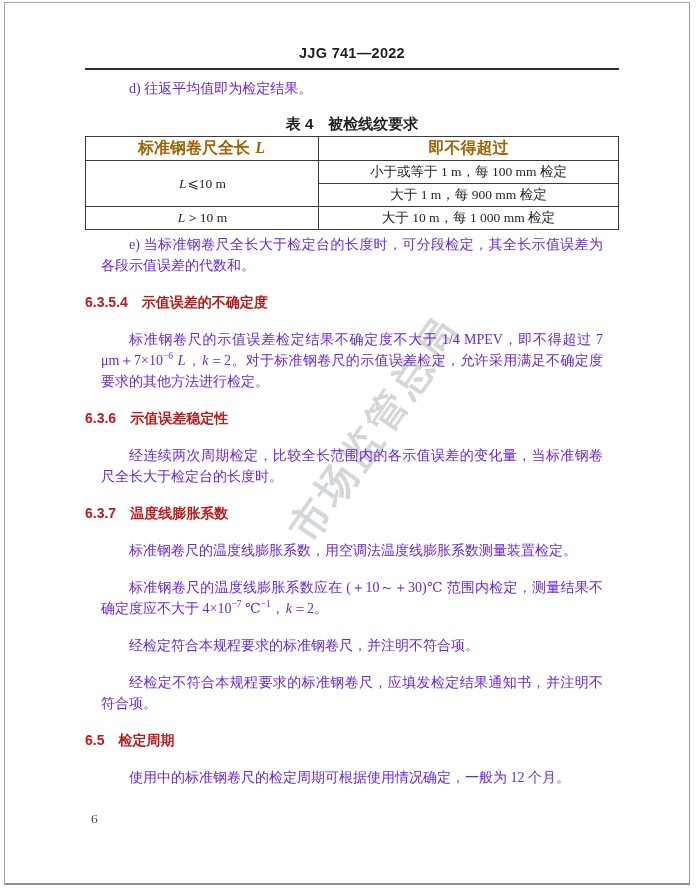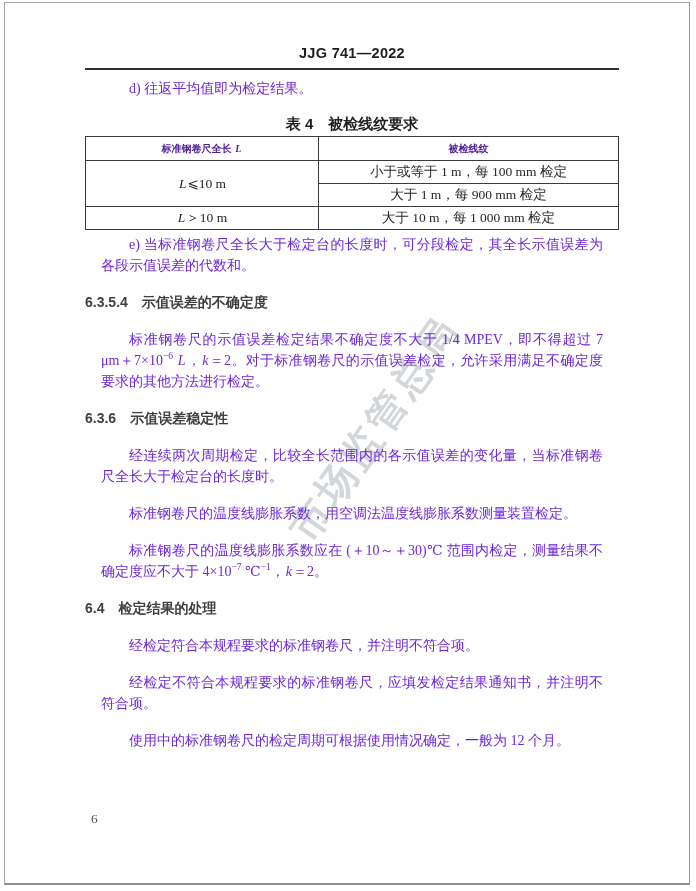"标准钢卷尺全长 L" table.req-table th { color: #4c1d95 -> #a16207; font-size: 10px -> 16px }
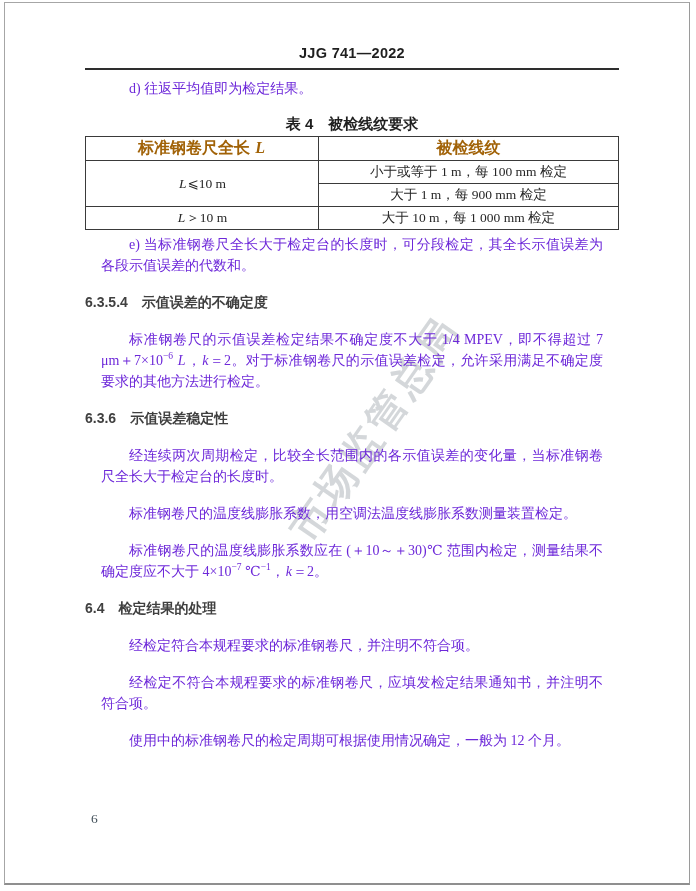"被检线纹" span { text: 被检线纹 -> 即不得超过 }
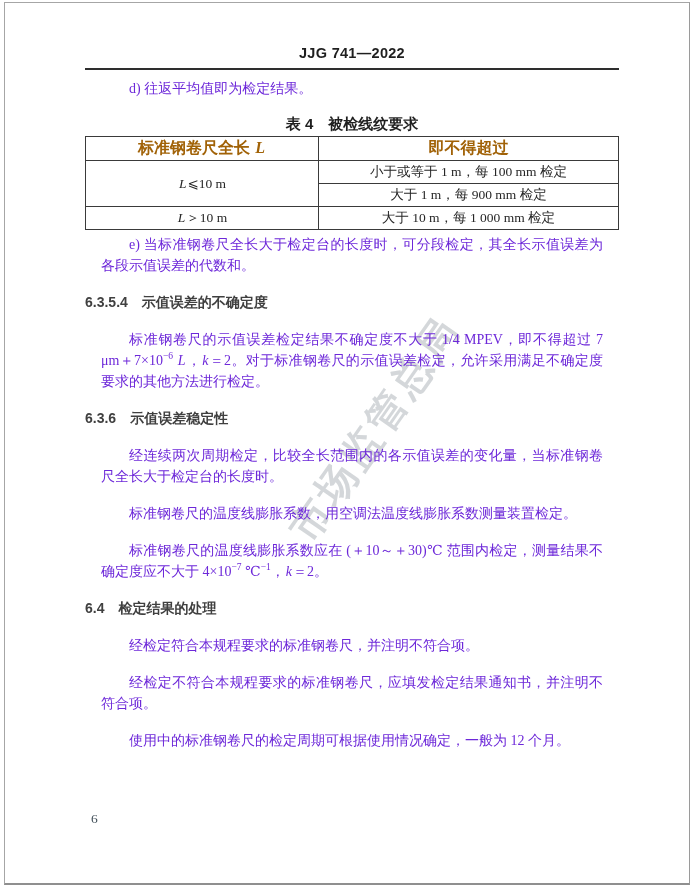"6.3.5.4 示值误差的不确定度" .sec { color: #404040 -> #b91c1c }
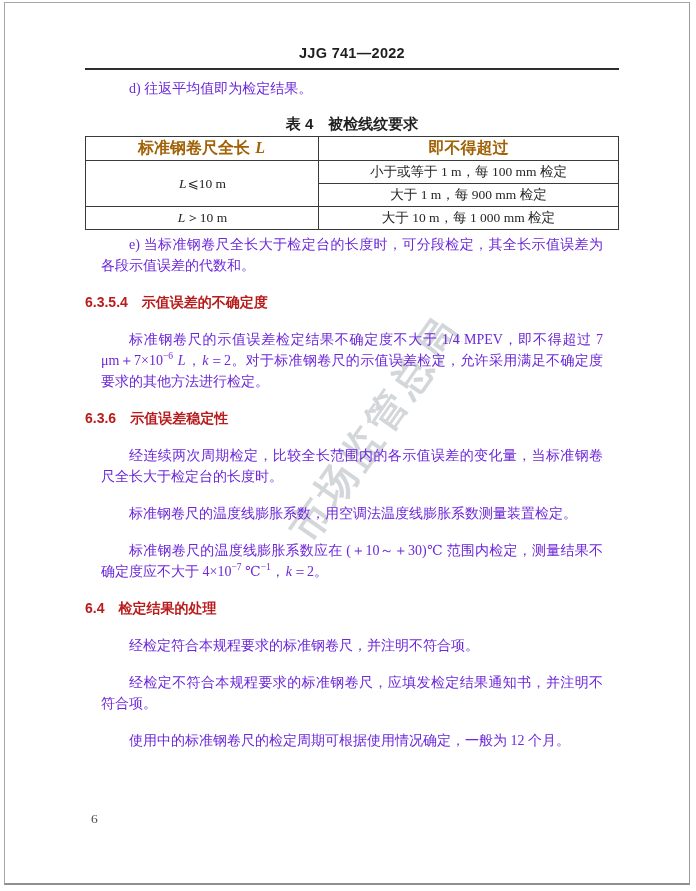"6.3.7 温度线膨胀系数" h3.sec { html: none -> <h3>6.3.7 温度线膨胀系数</h3> }
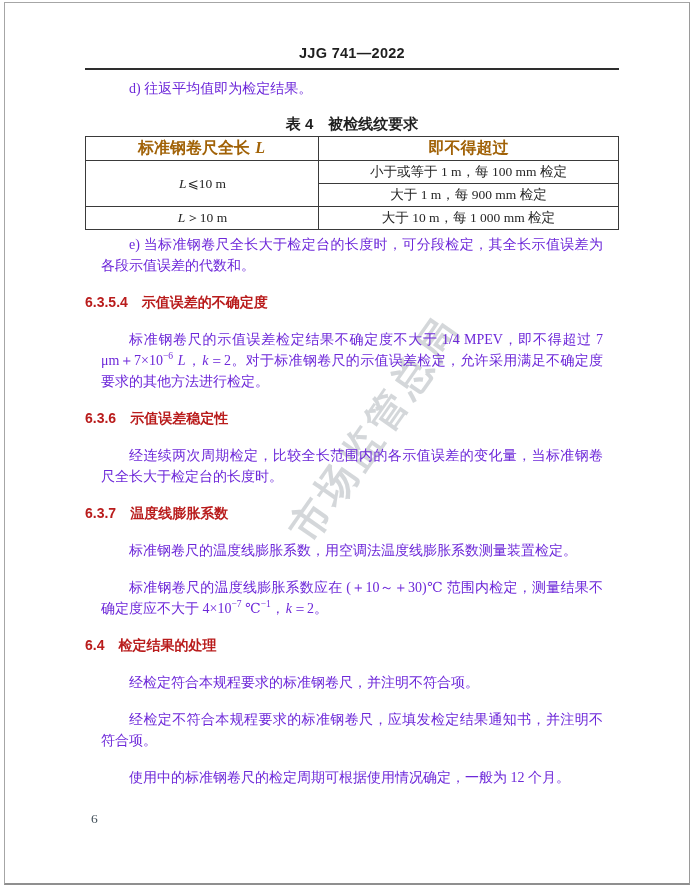"6.4 检定结果的处理" h3.sec { html: <h3>6.4 检定结果的处理</h3> -> none }
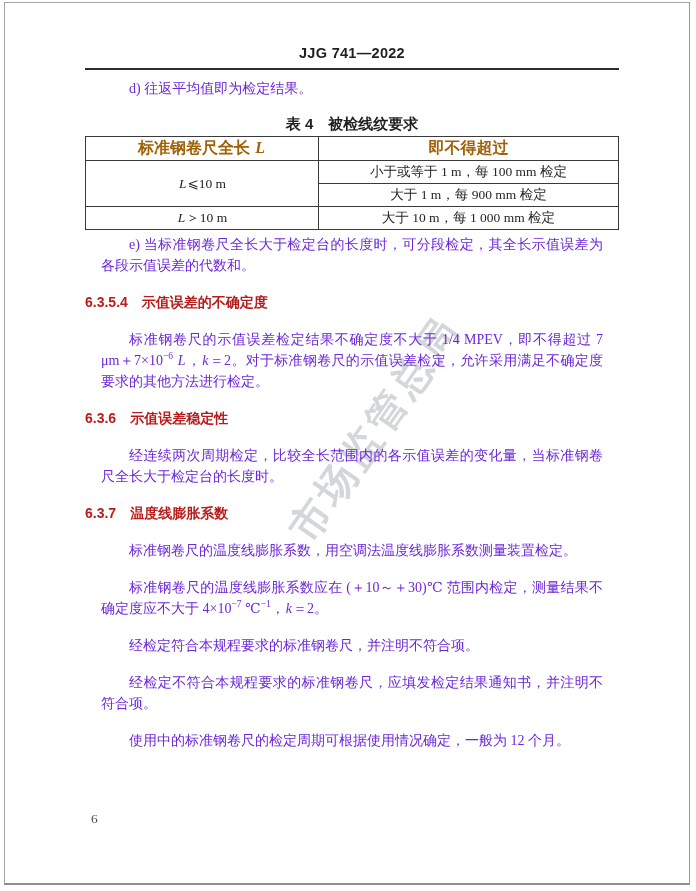"6.5 检定周期" h3.sec { html: none -> <h3>6.5 检定周期</h3> }
